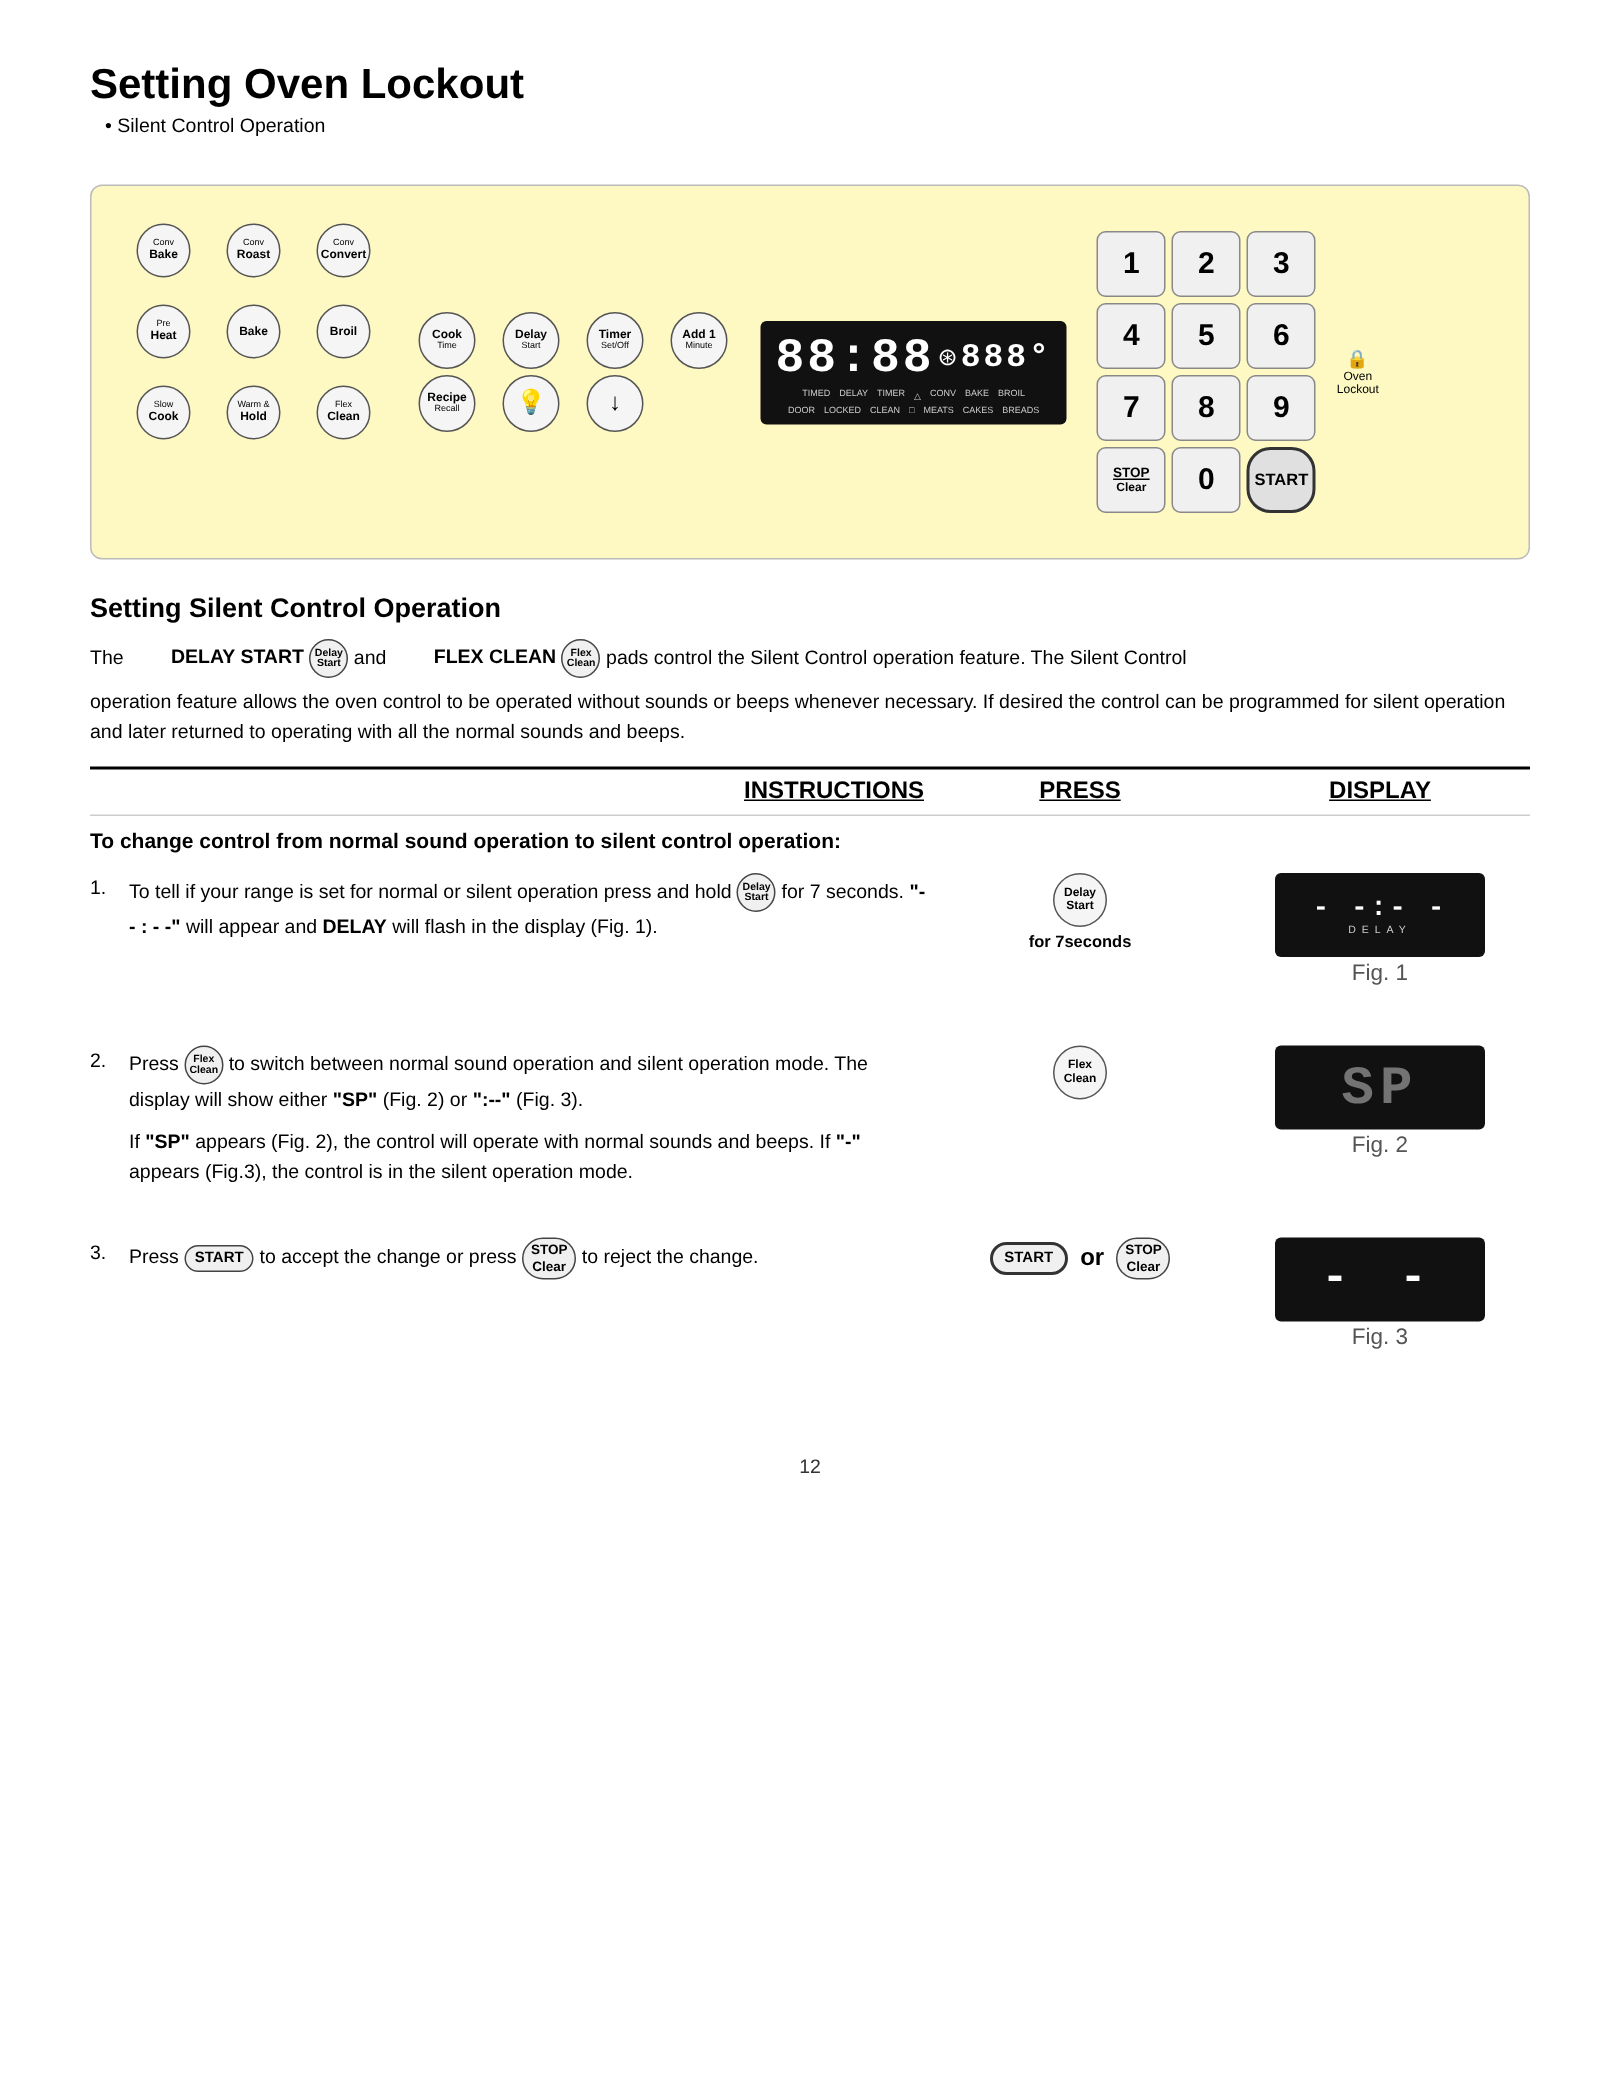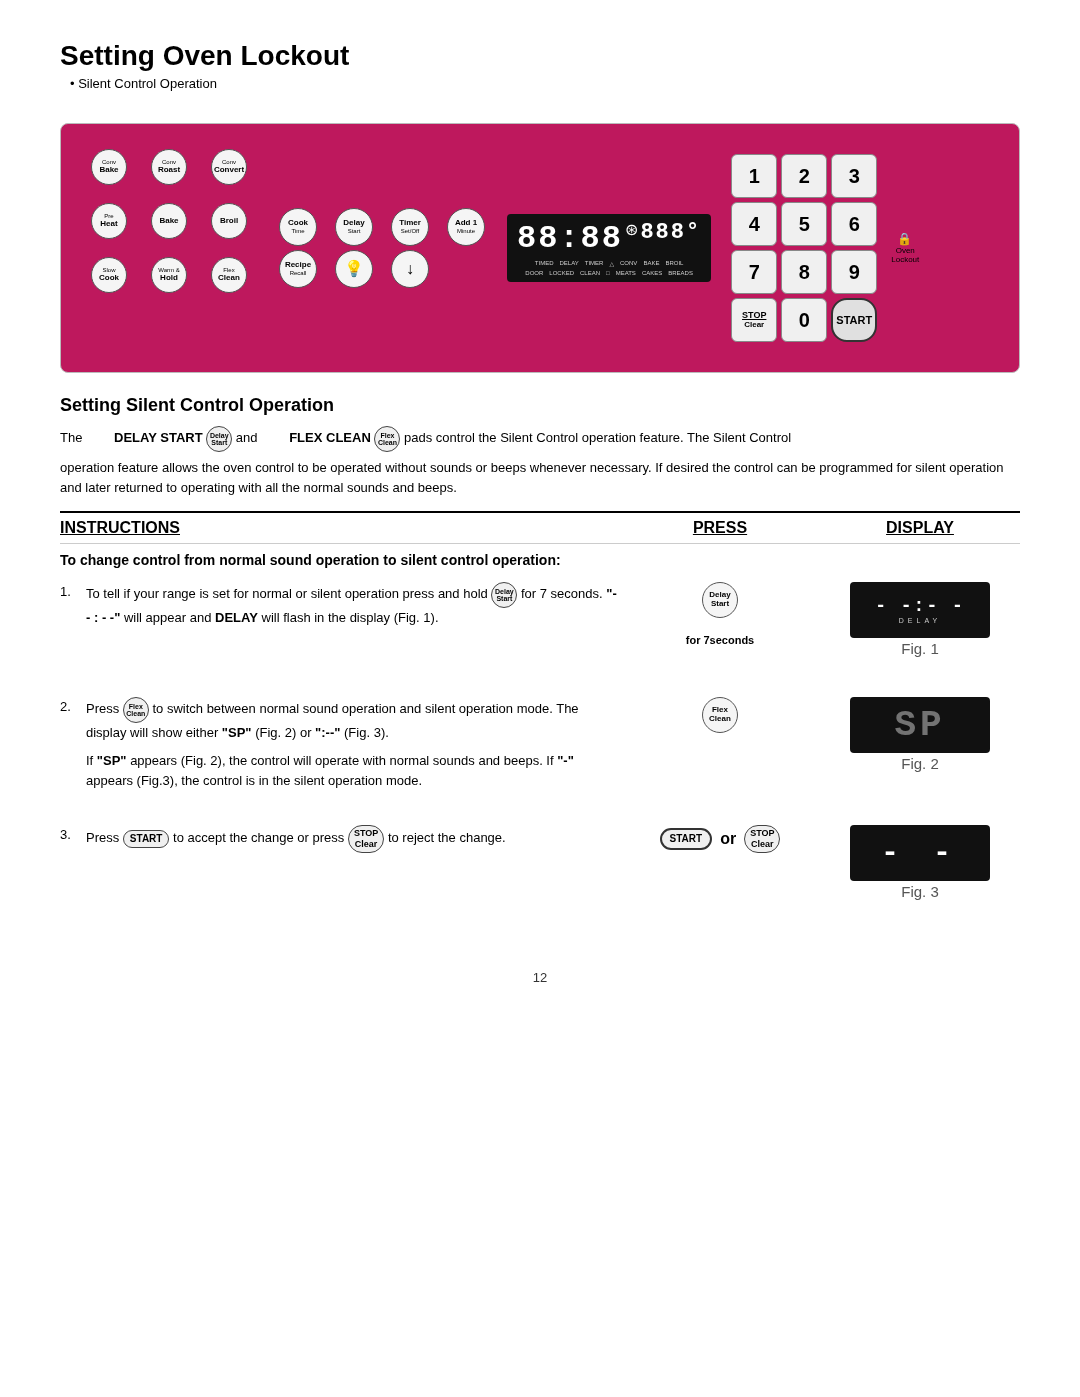"Bake" .panel-wrapper { background: #be185d -> #fef9c3 }
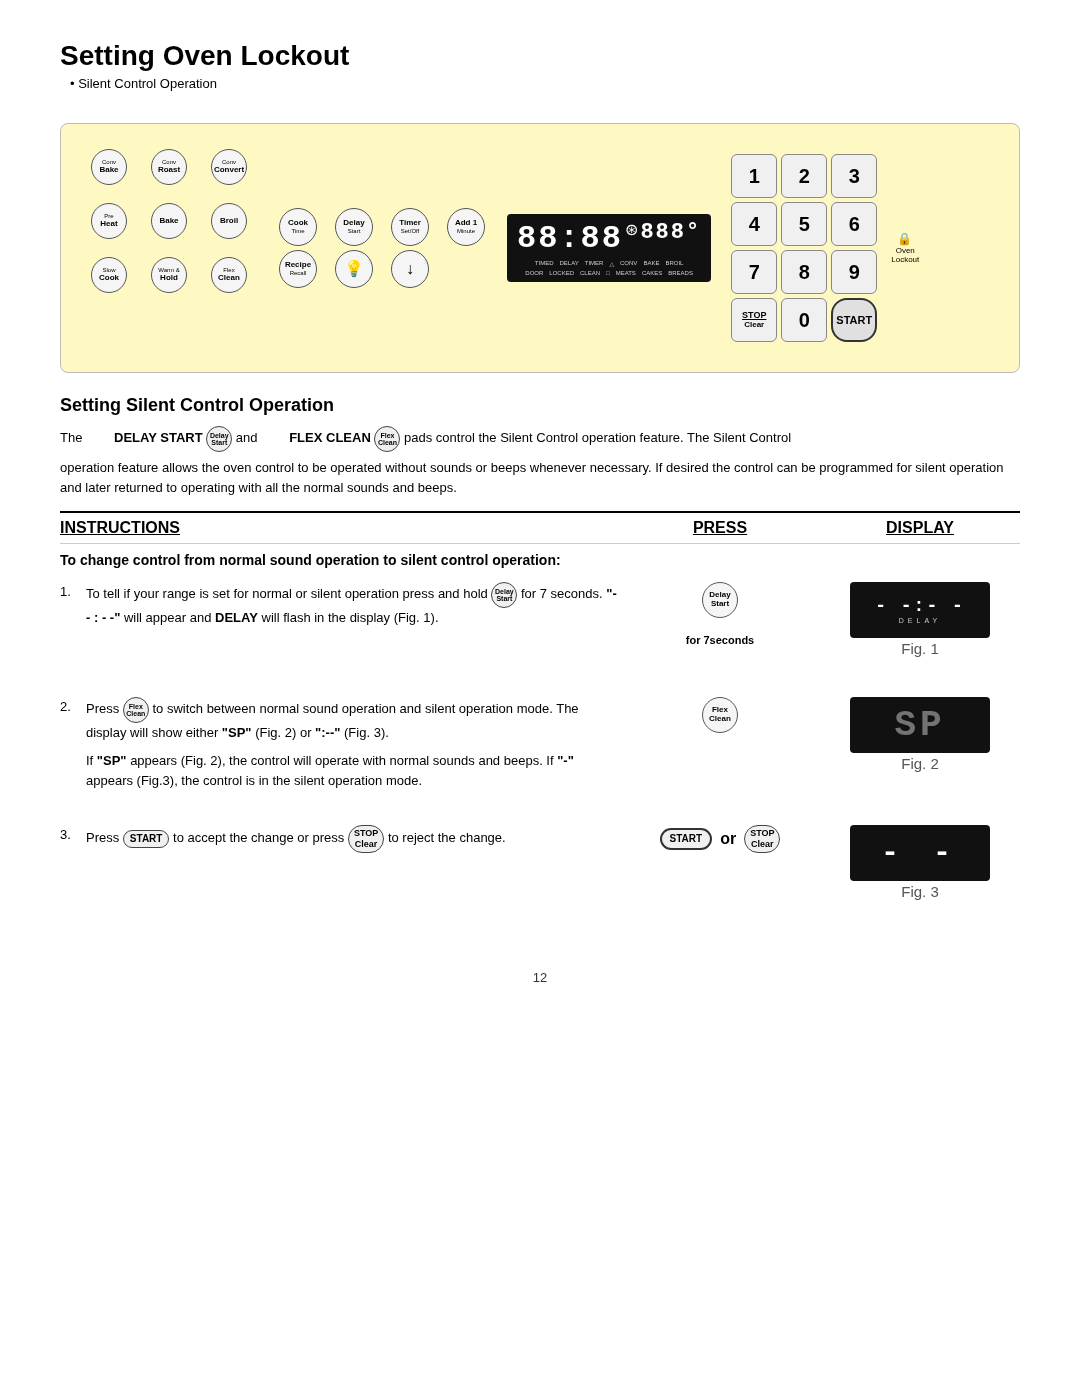"88:88" div { align-items: none -> center }
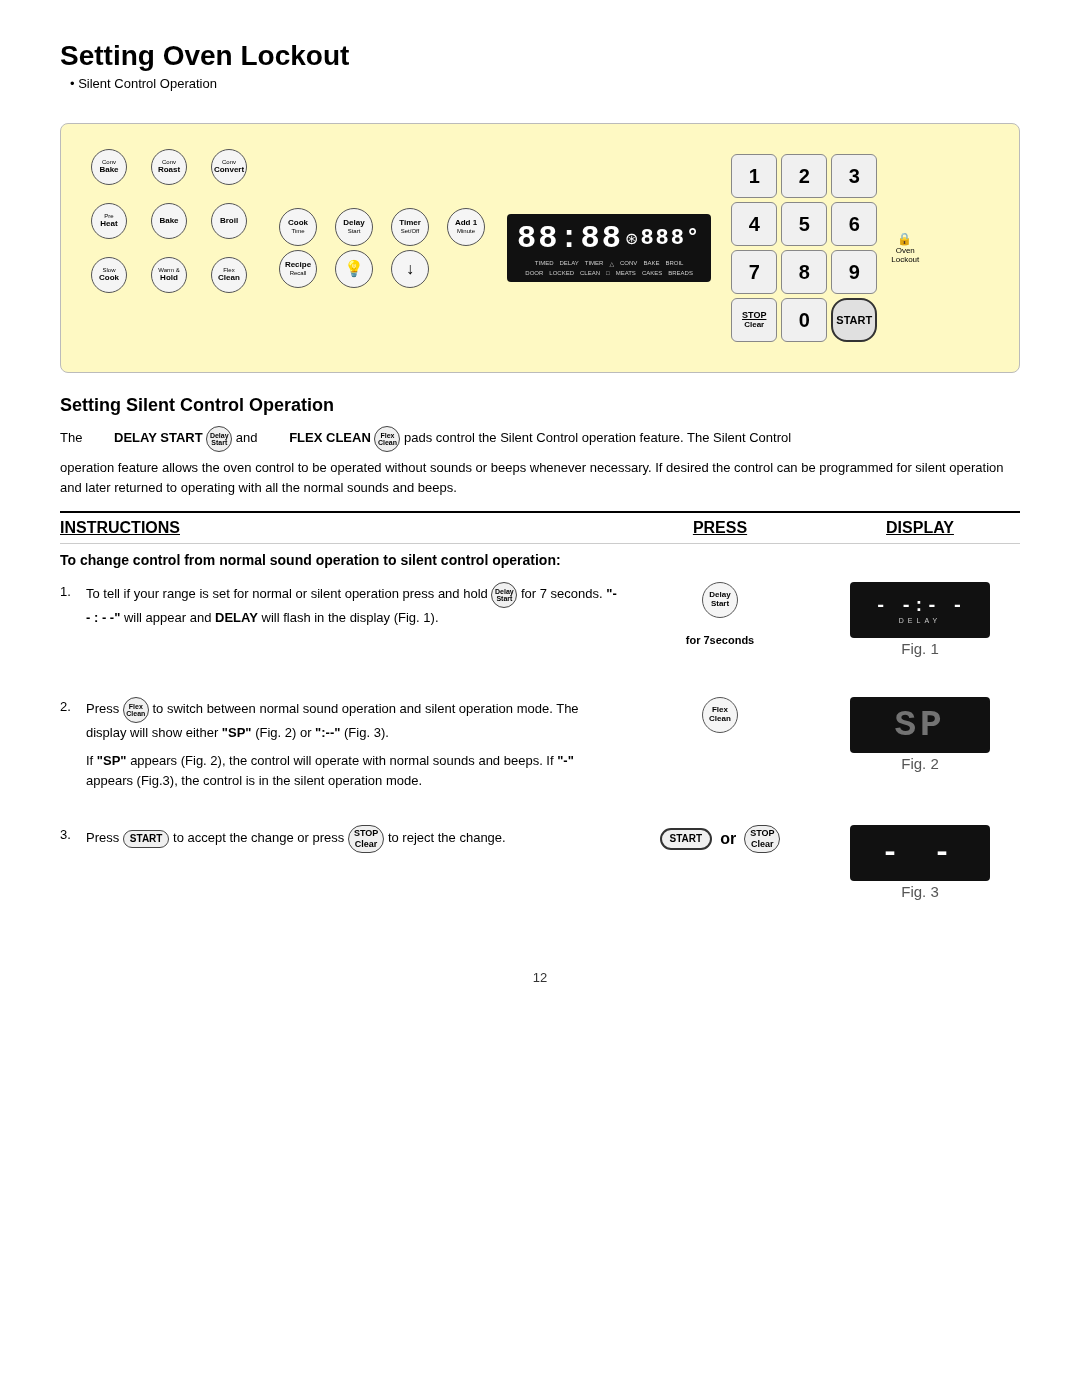"INSTRUCTIONS" .col-header.left { text-align: left -> right }
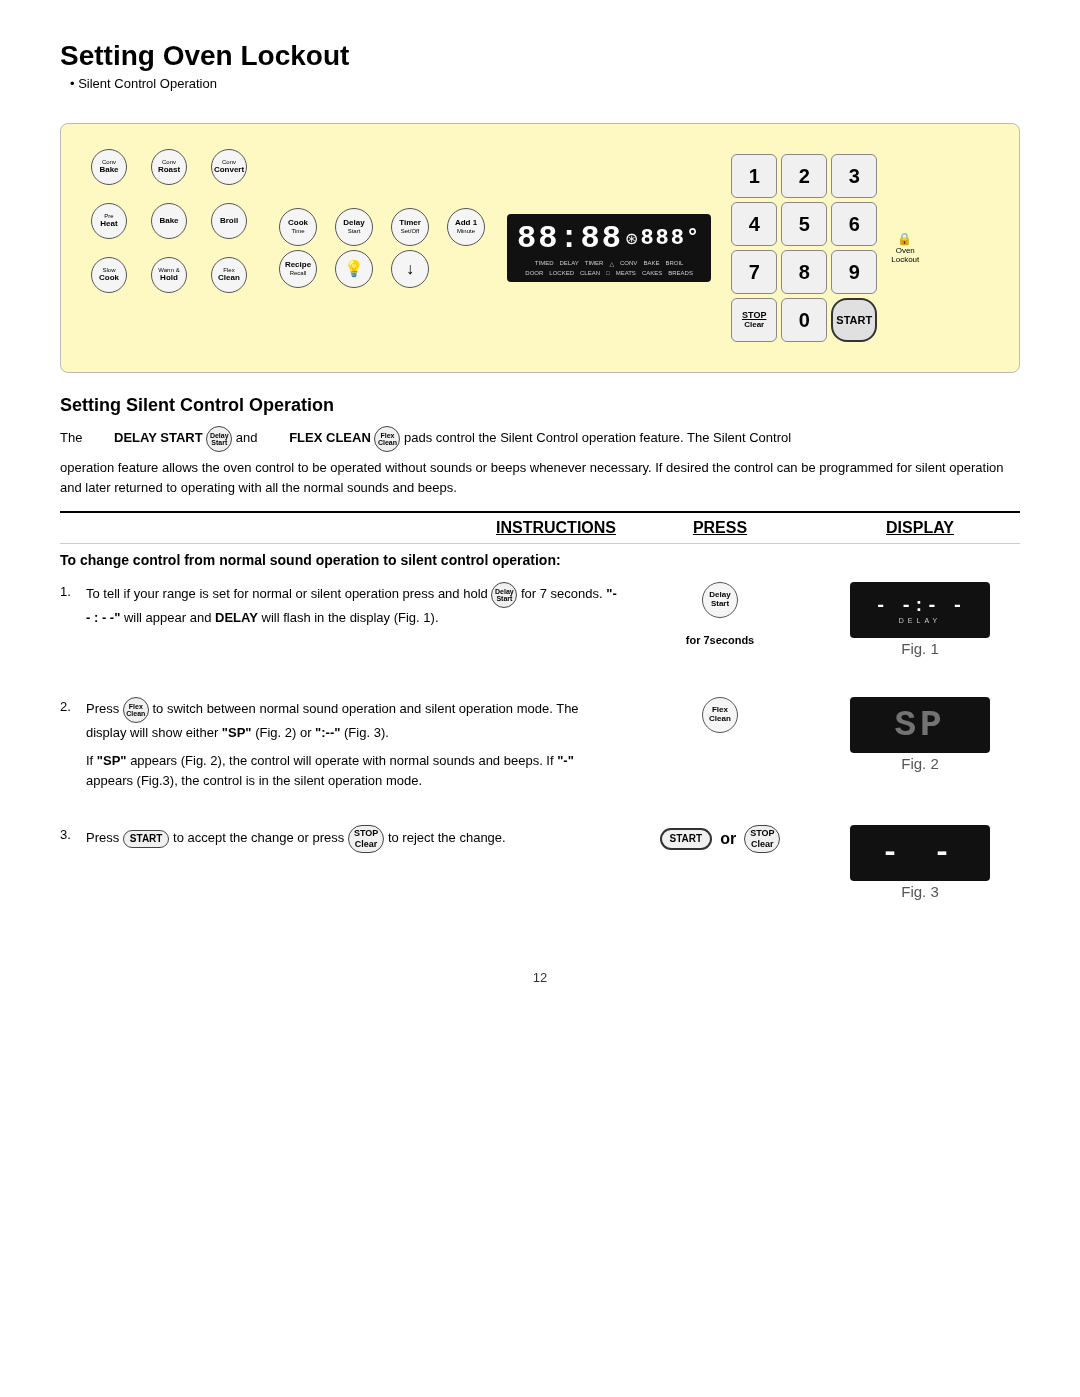"for 7seconds" .press-item-label { margin-top: 16px -> 4px }
